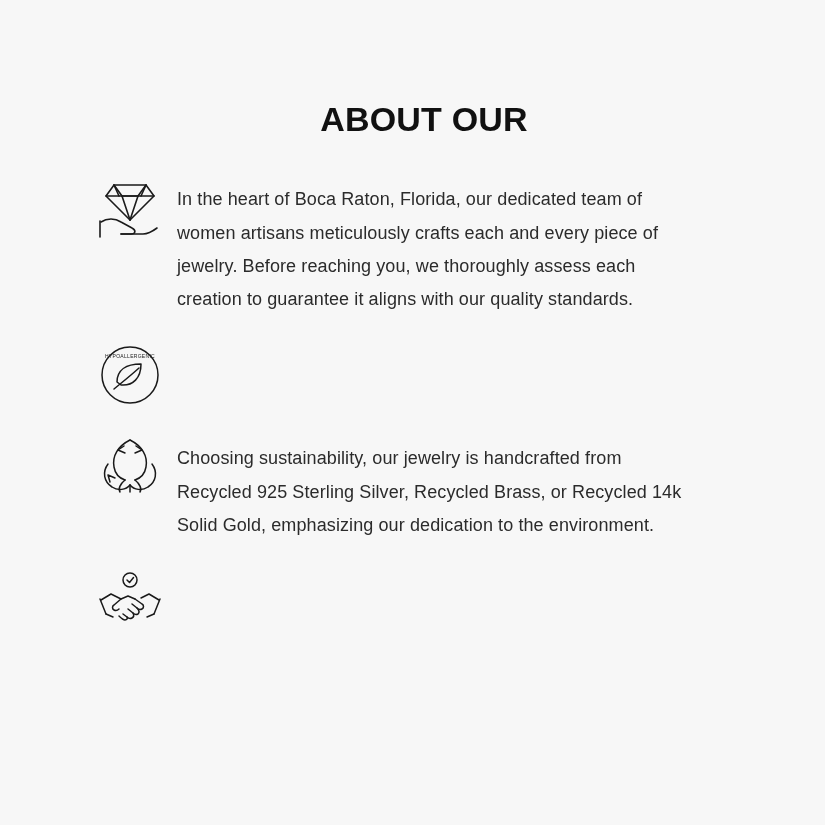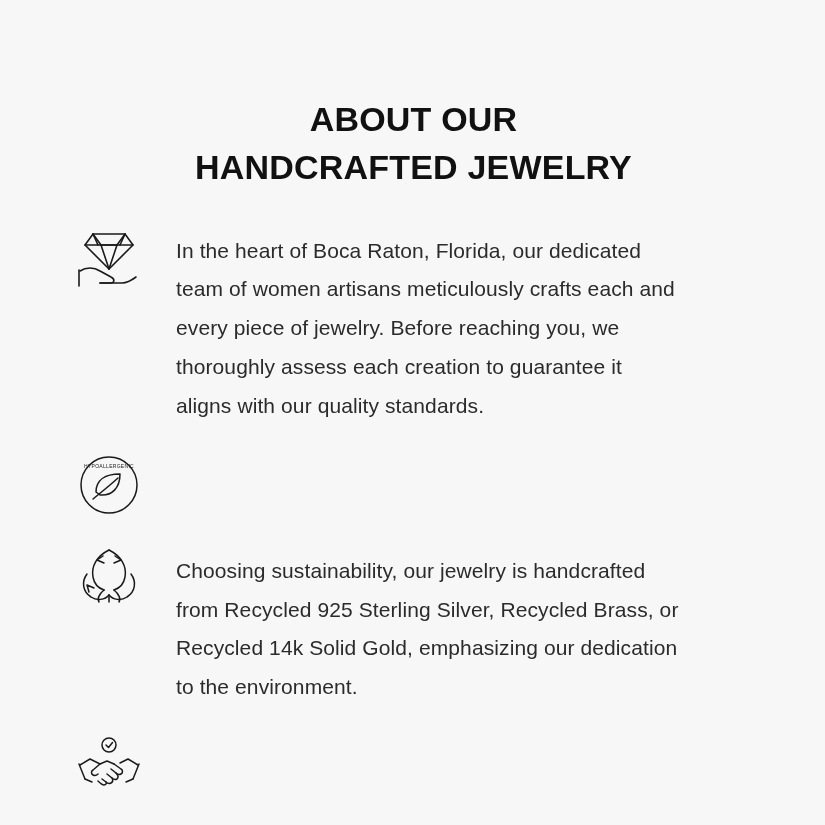"ABOUT OUR" .page { padding: 95px 60px 0 62px -> 95px 60px 0 83px }
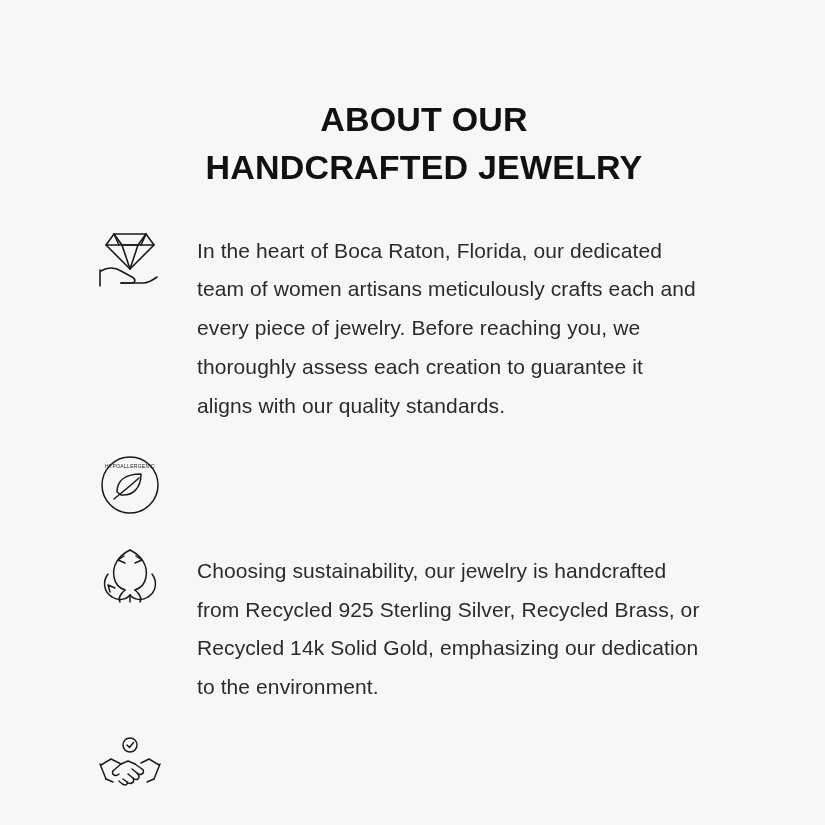"HANDCRAFTED JEWELRY" span.line { html: <span>HANDCRAFTED JEWELRY</span> -> none }
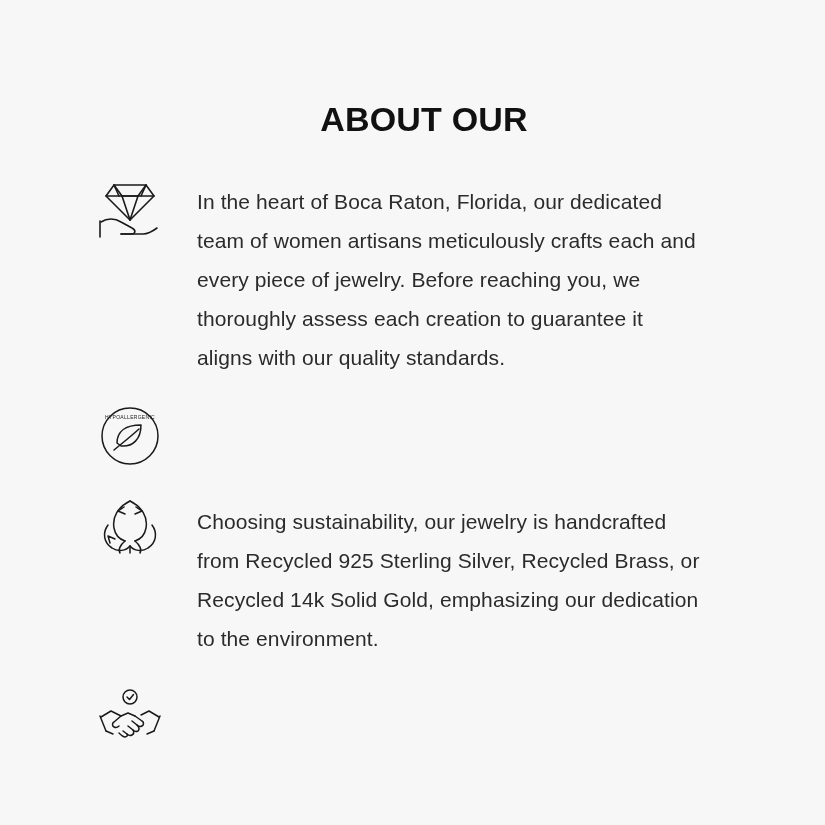"In the heart of Boca" .text-cell { font-size: 21px -> 18px; margin-left: 20px -> none }
